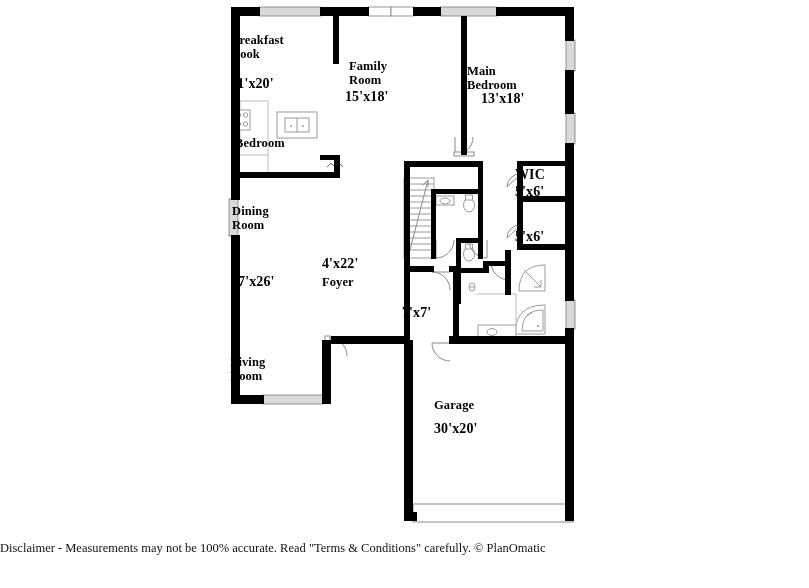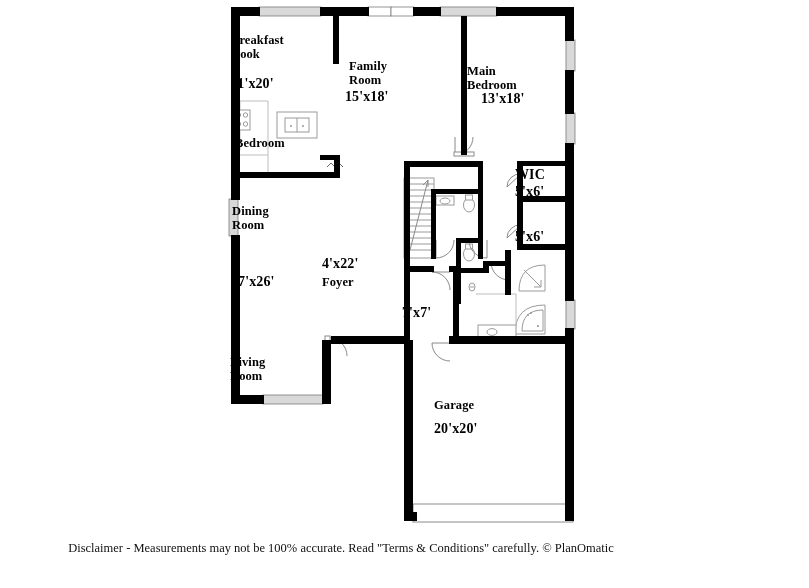"20'x20'" div.room-label { text: 20'x20' -> 30'x20' }
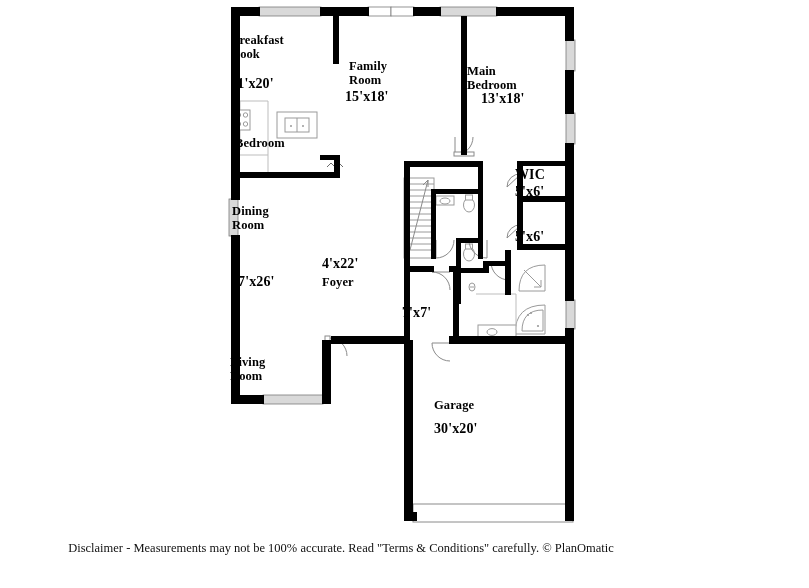"Disclaimer - Measurements may not" #disclaimer { text-align: center -> none }
